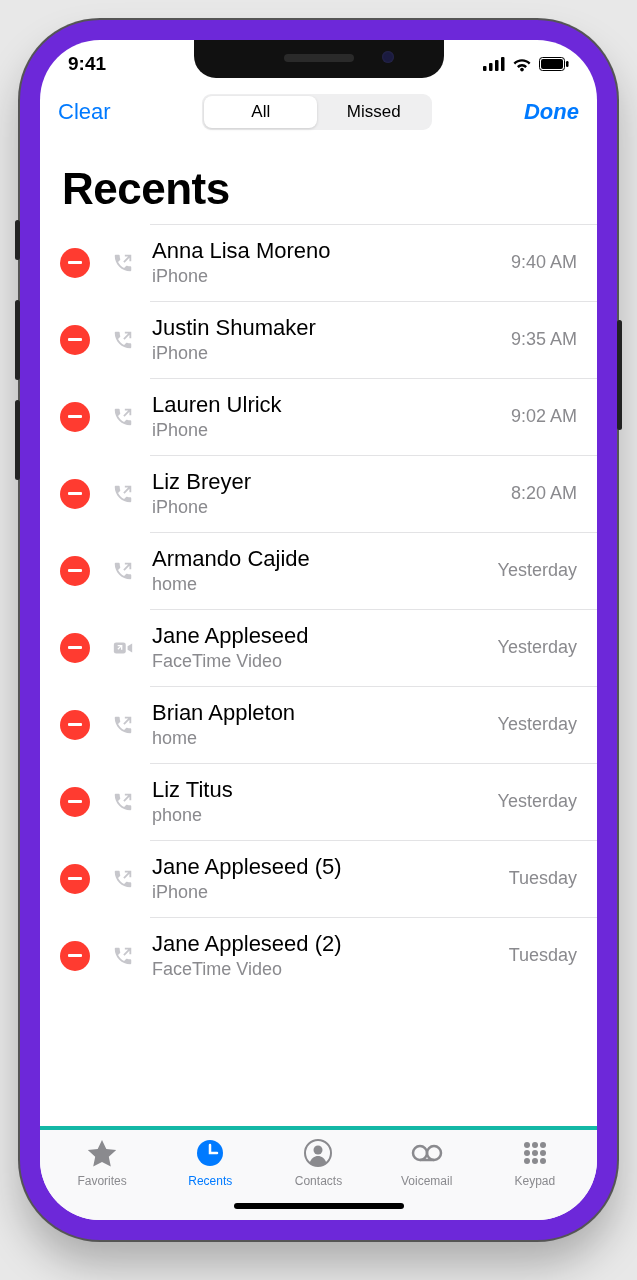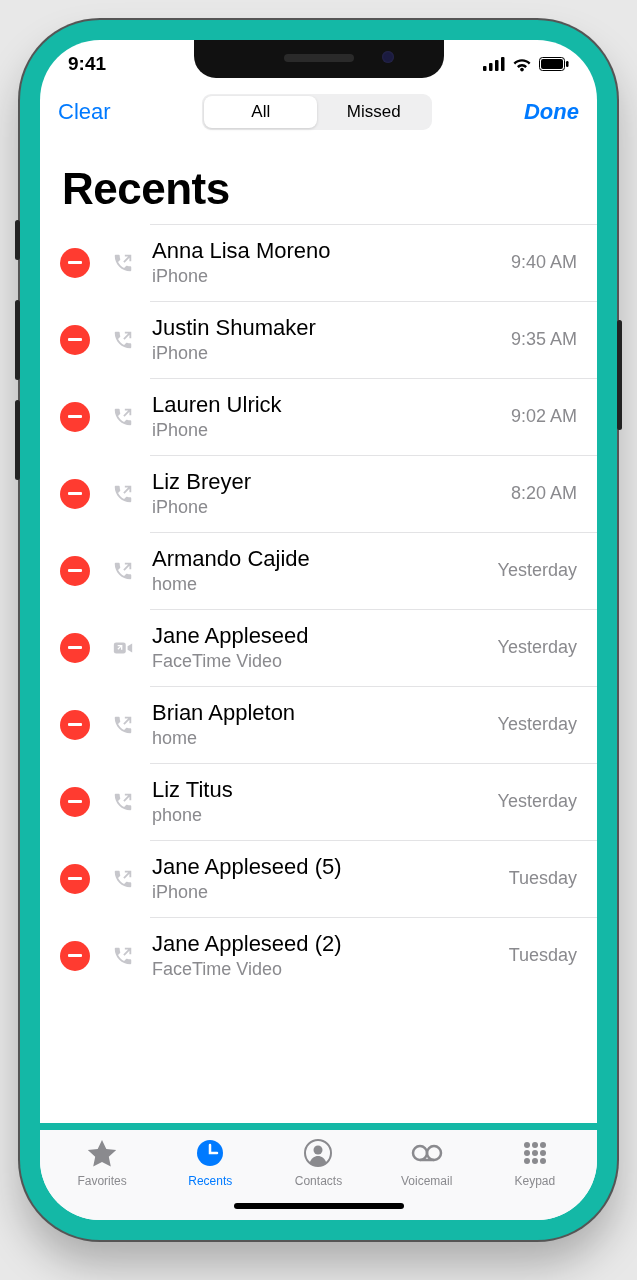"9:41" .device { background: #14b8a6 -> #6d28d9 }
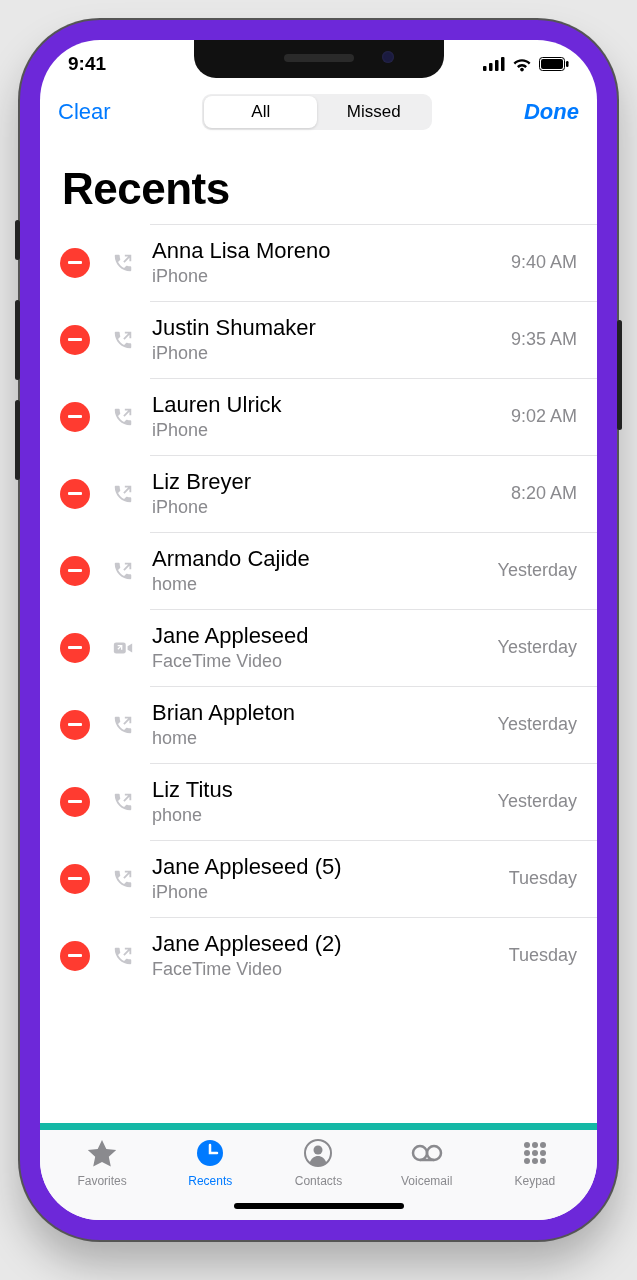"Favorites" .tabbar { border-top: 7px solid #14b8a6 -> 4px solid #14b8a6 }
